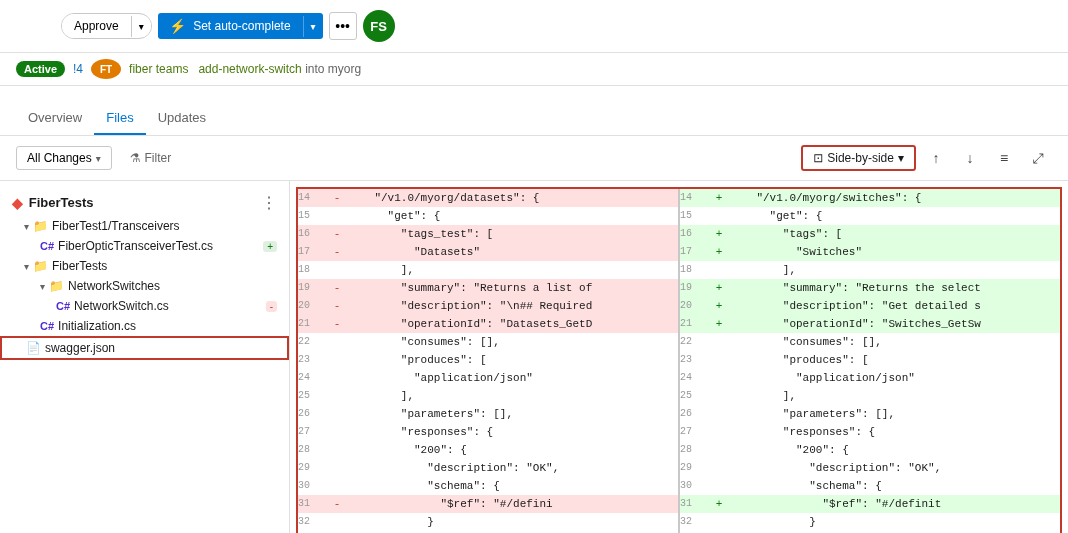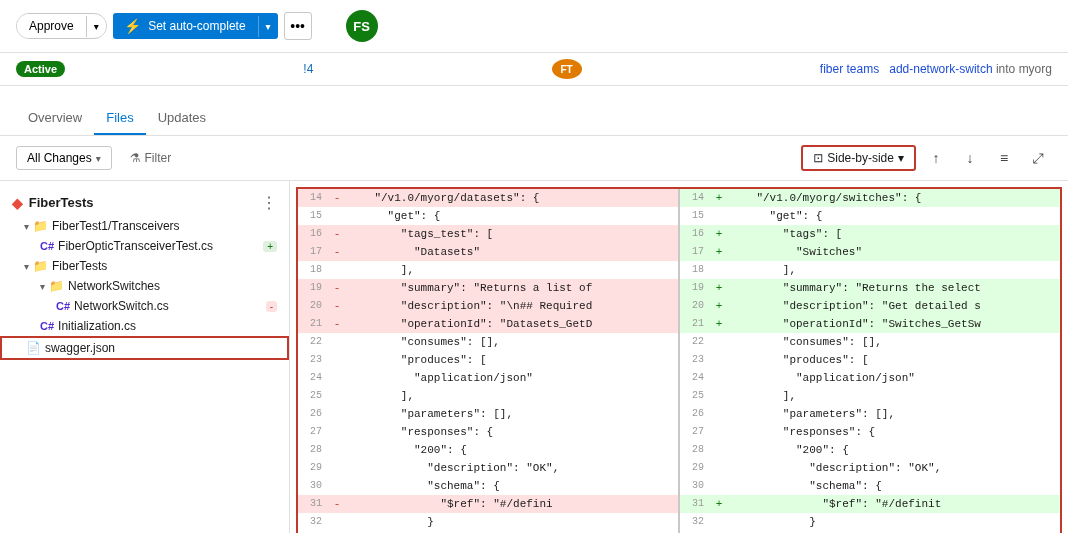"Approve" .btn-approve { margin-left: none -> 45px }
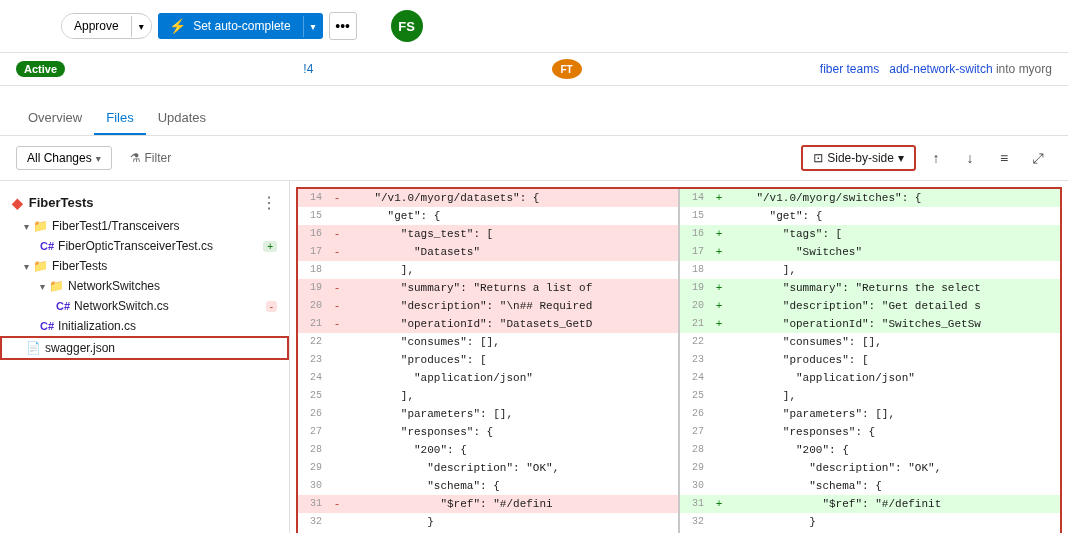"FS" .avatar-large { margin-left: 28px -> none }
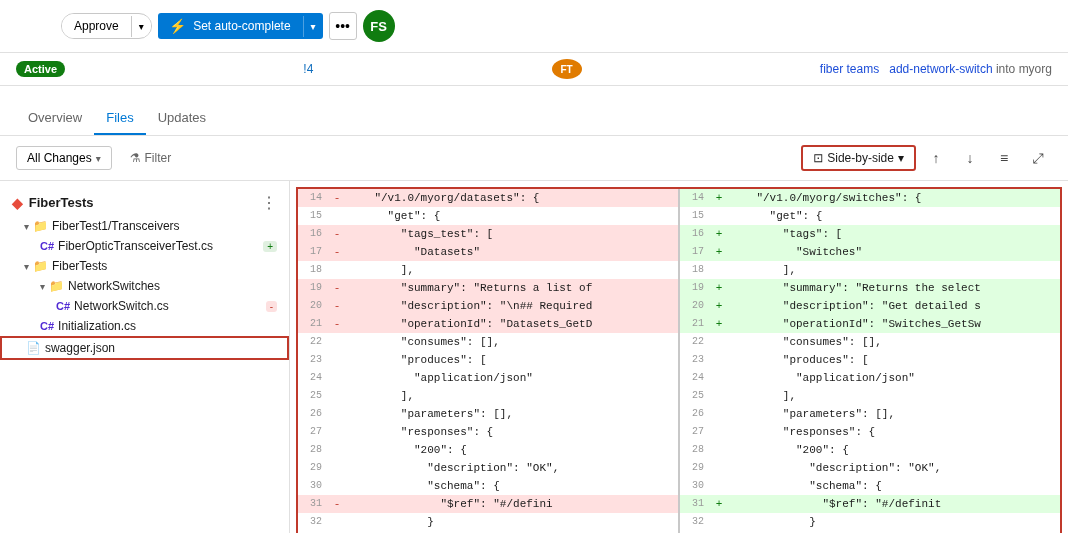"Active" .badge-row { gap: 24px -> 8px; justify-content: space-between -> none }
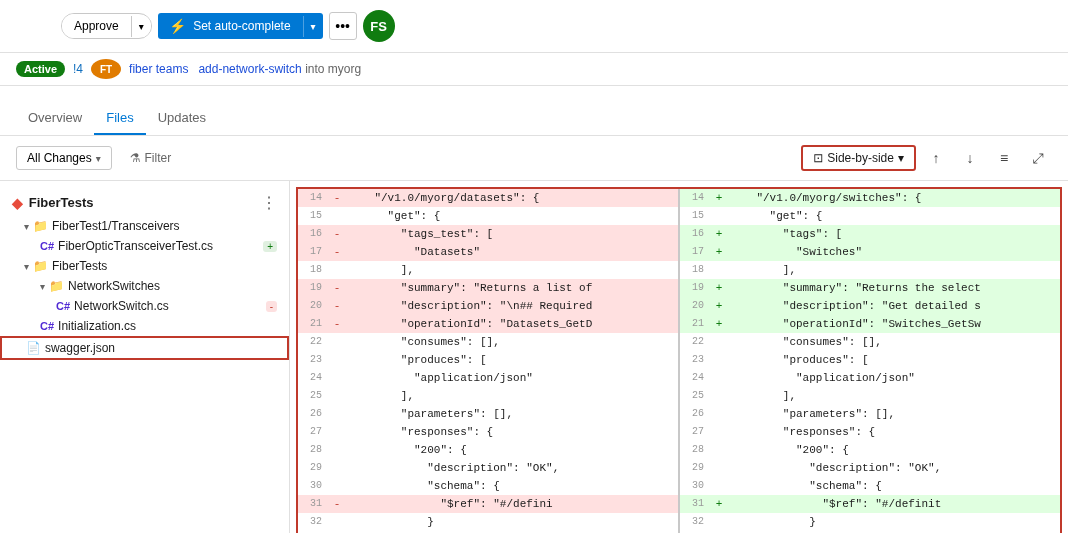"fiber teams" .branch-link { color: #1d4ed8 -> #4d7c0f }
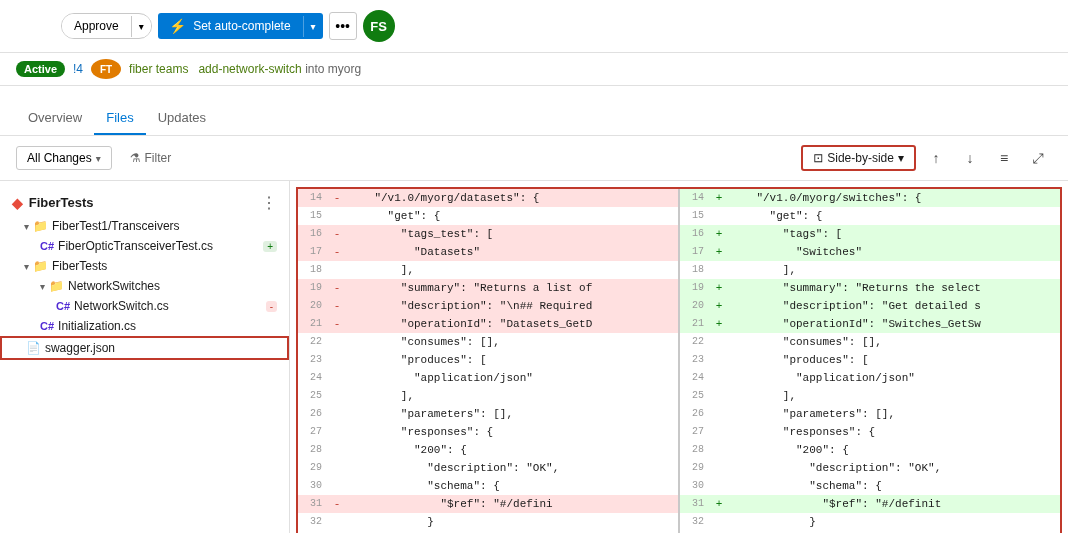"14" .line-num { text-align: right -> left }
